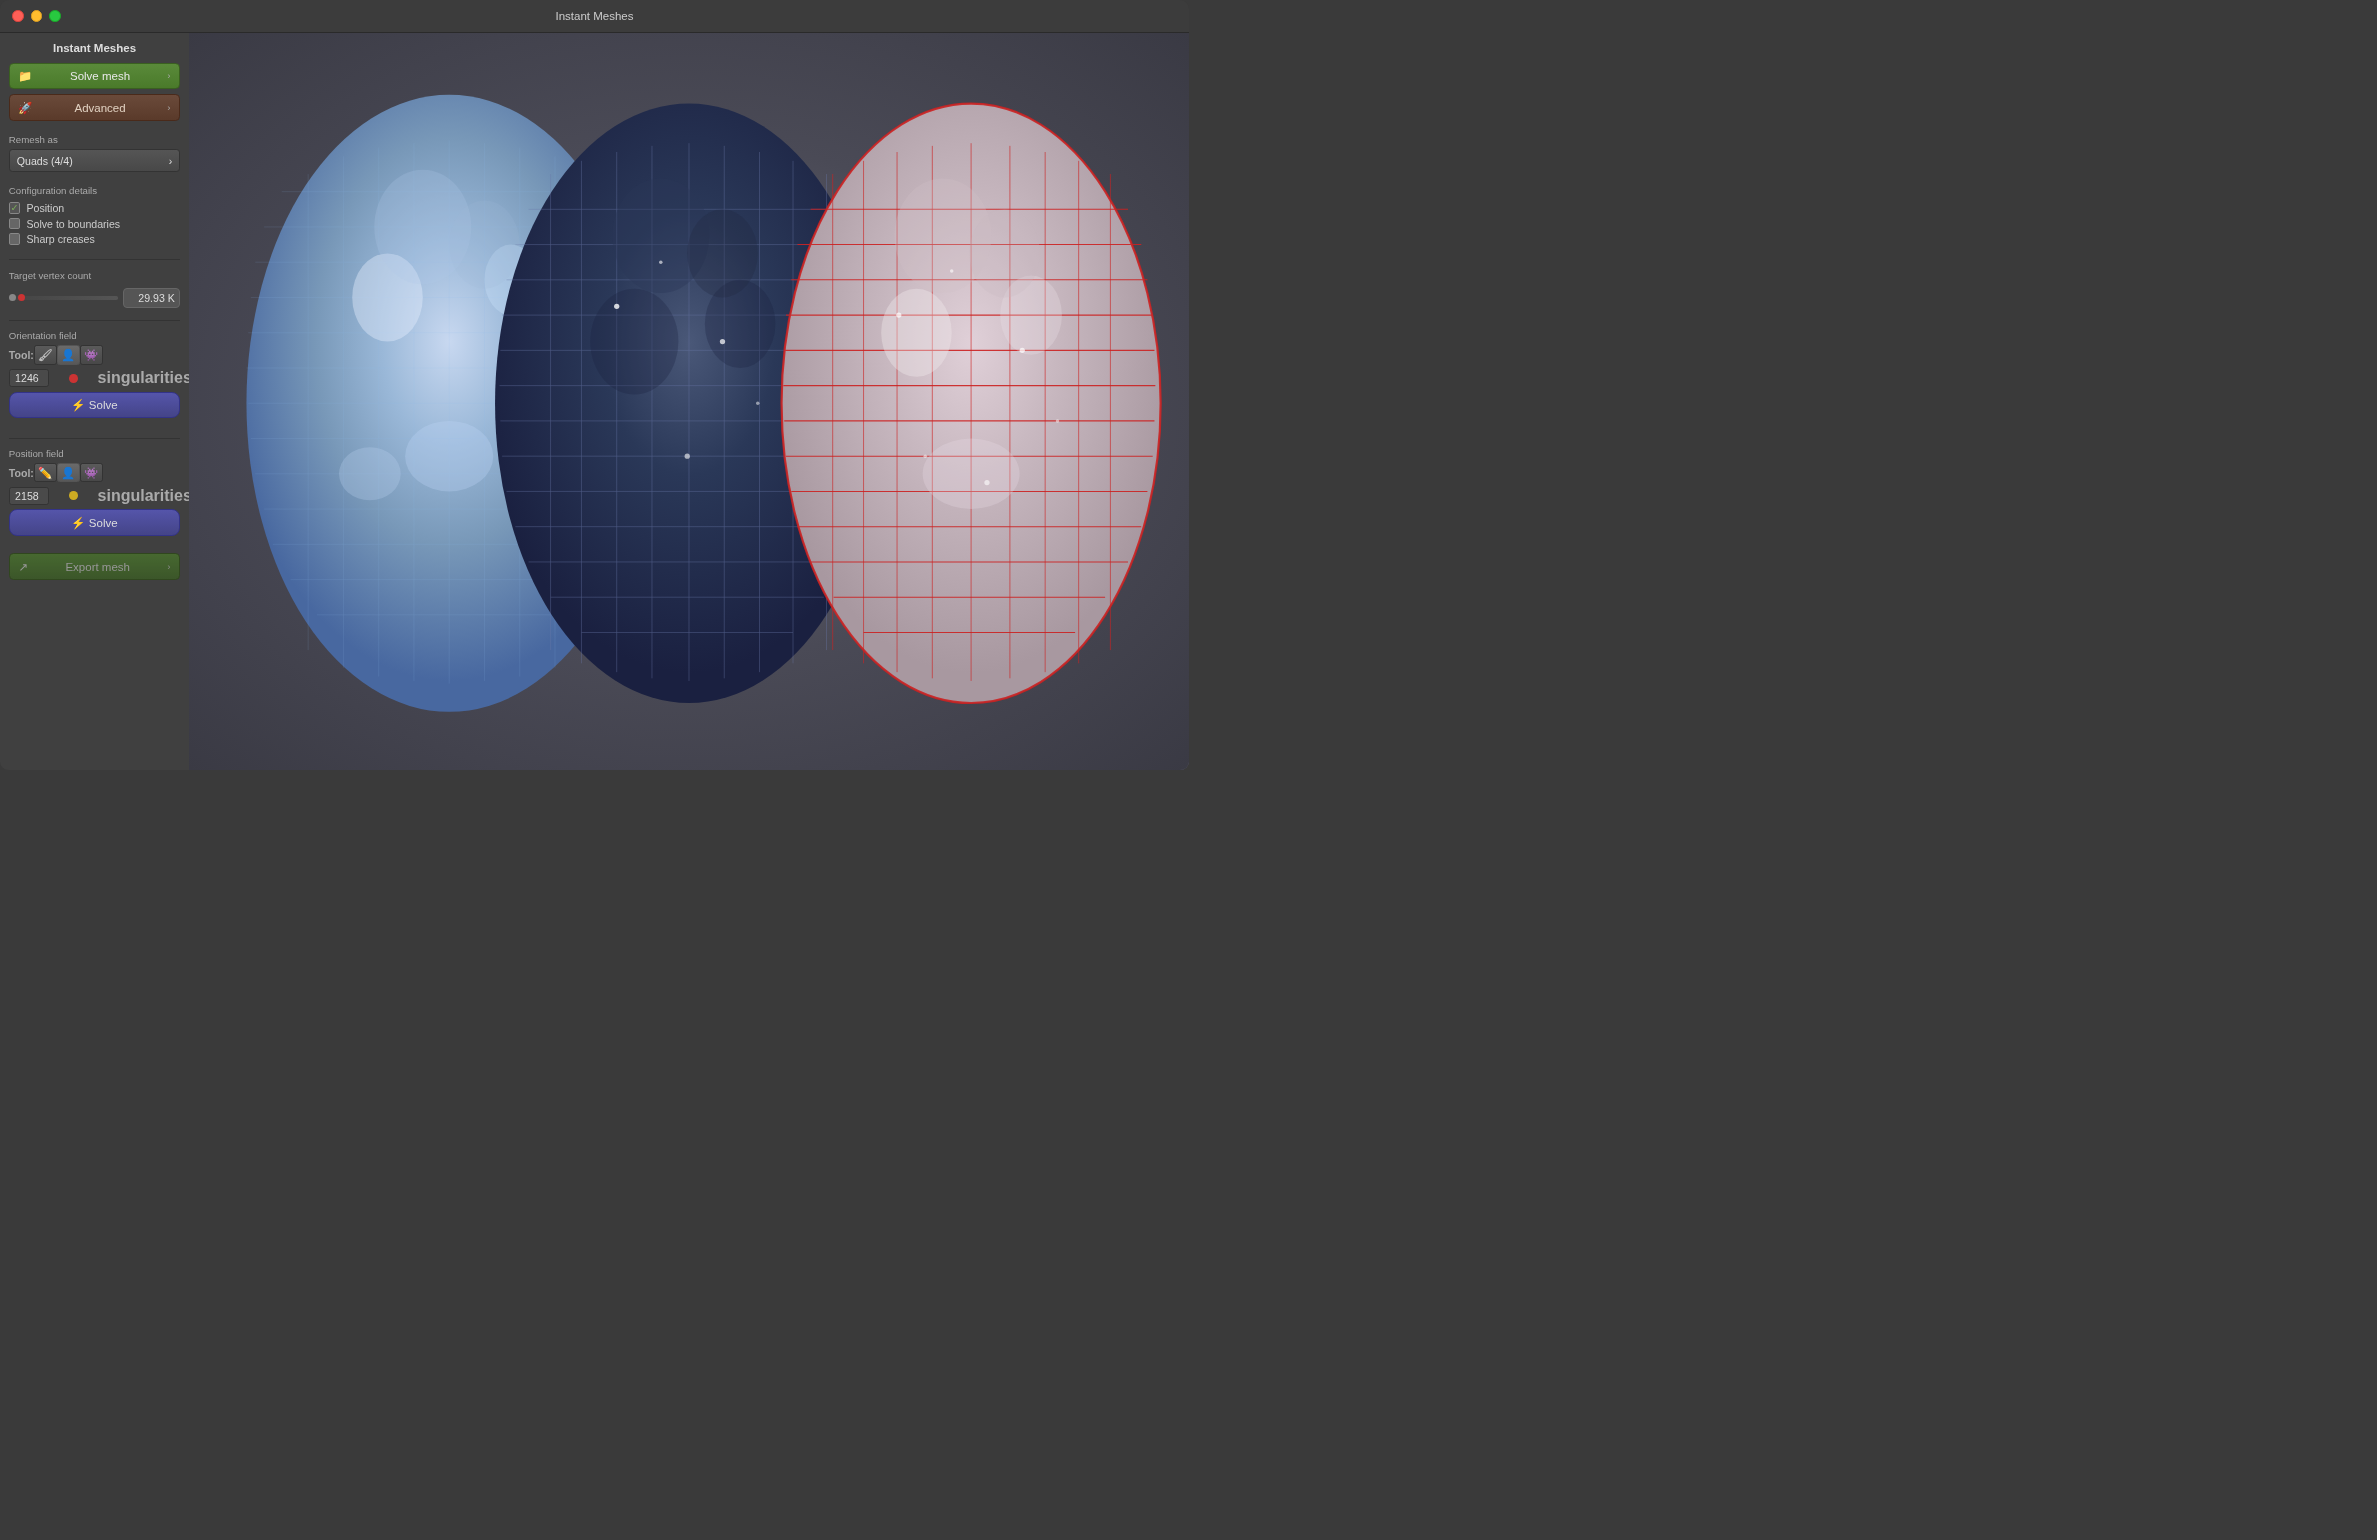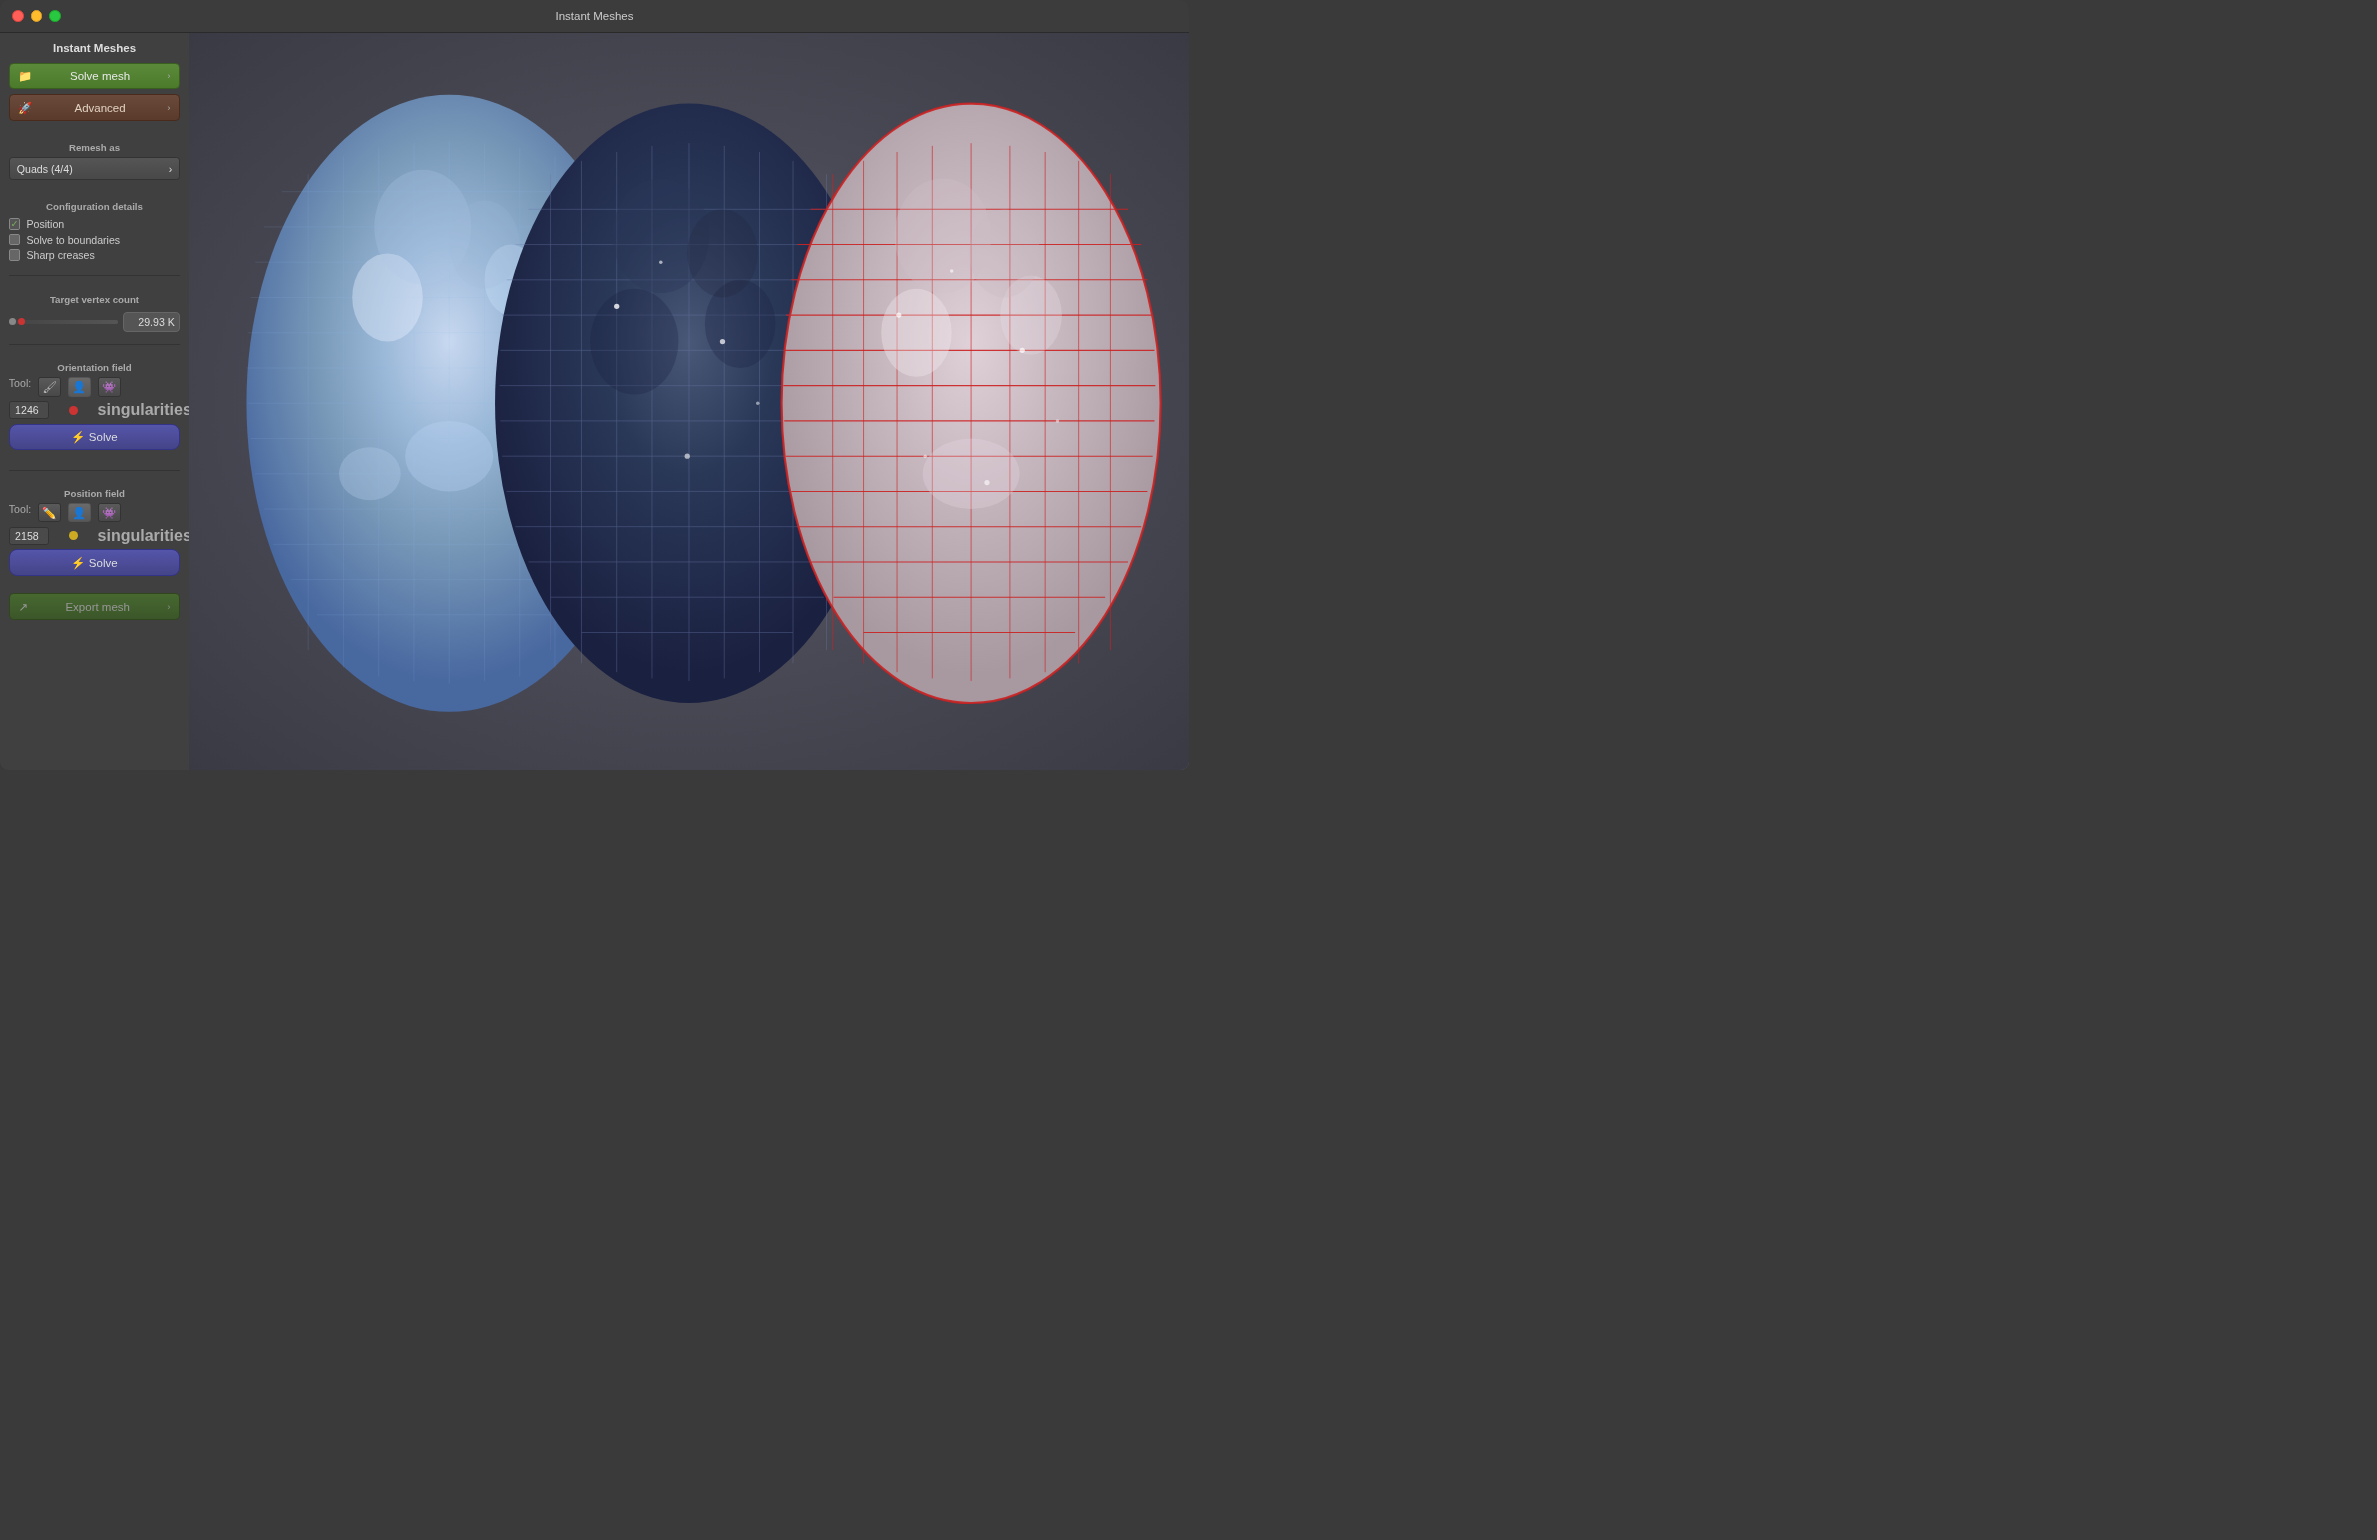"Remesh as" .section-label { font-weight: 700 -> 400; margin-top: 12px -> 4px; text-align: center -> none }
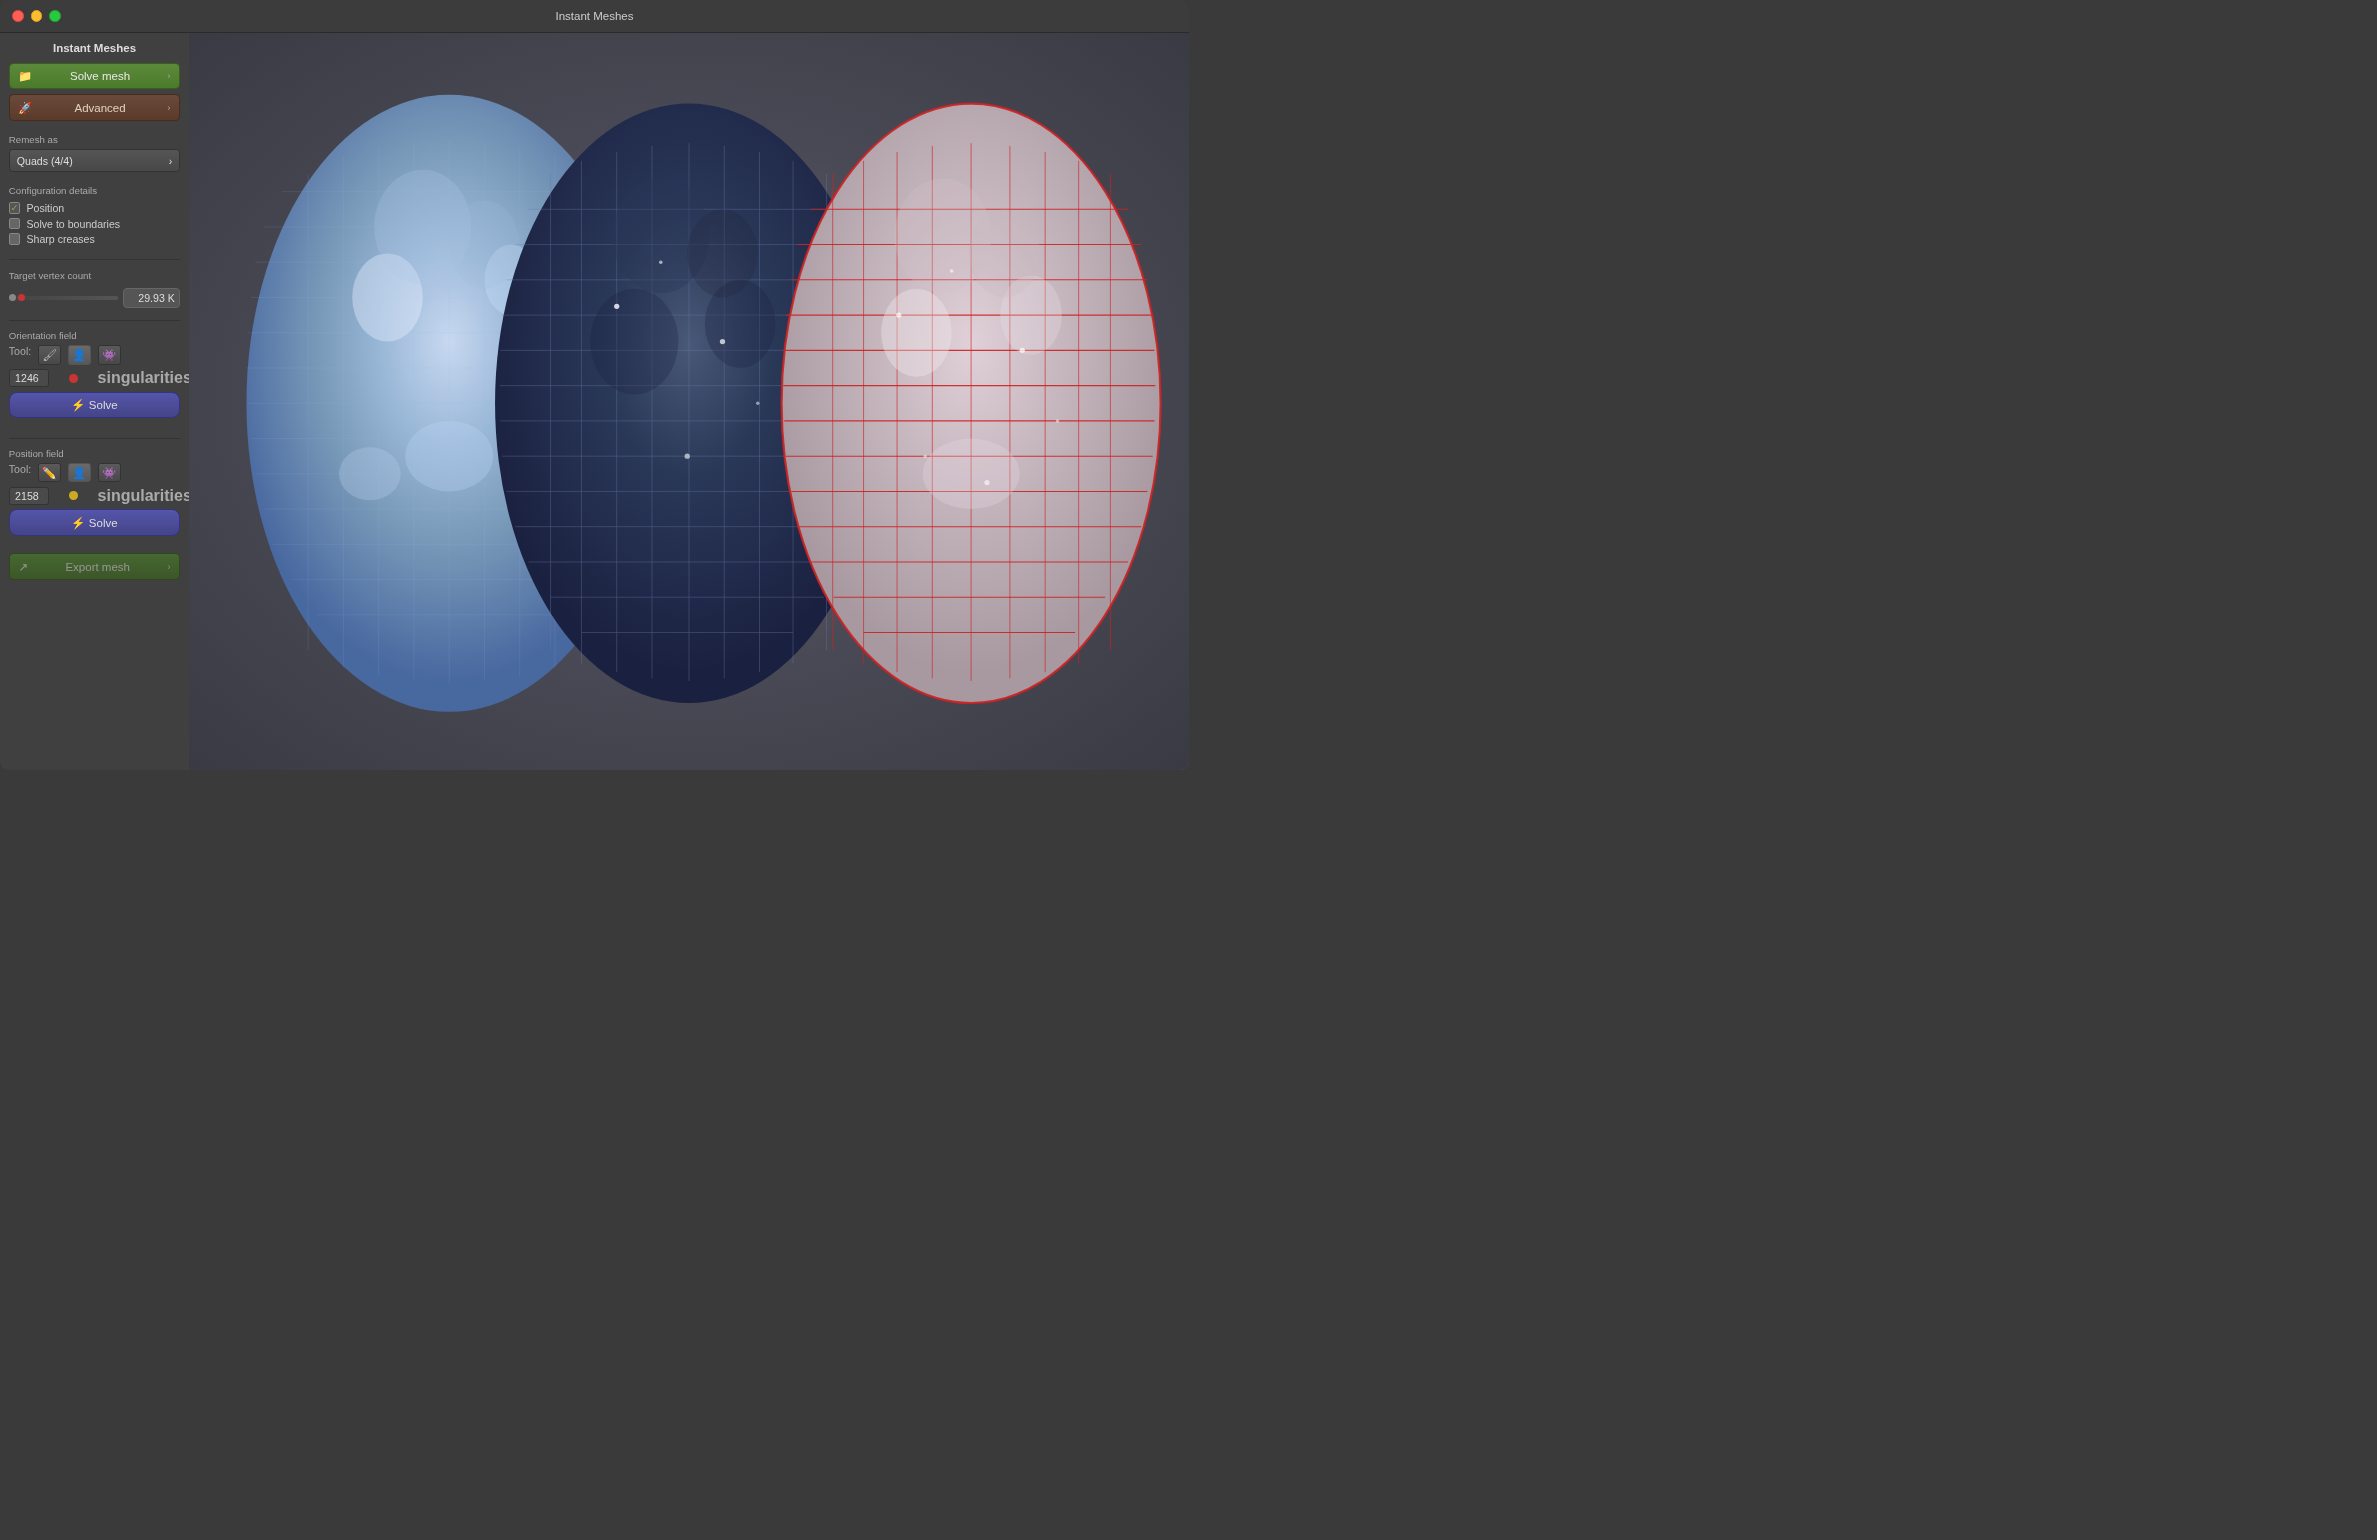"Tool:" .tool-row { align-items: none -> center; font-weight: none -> bold; gap: 7px -> none }
